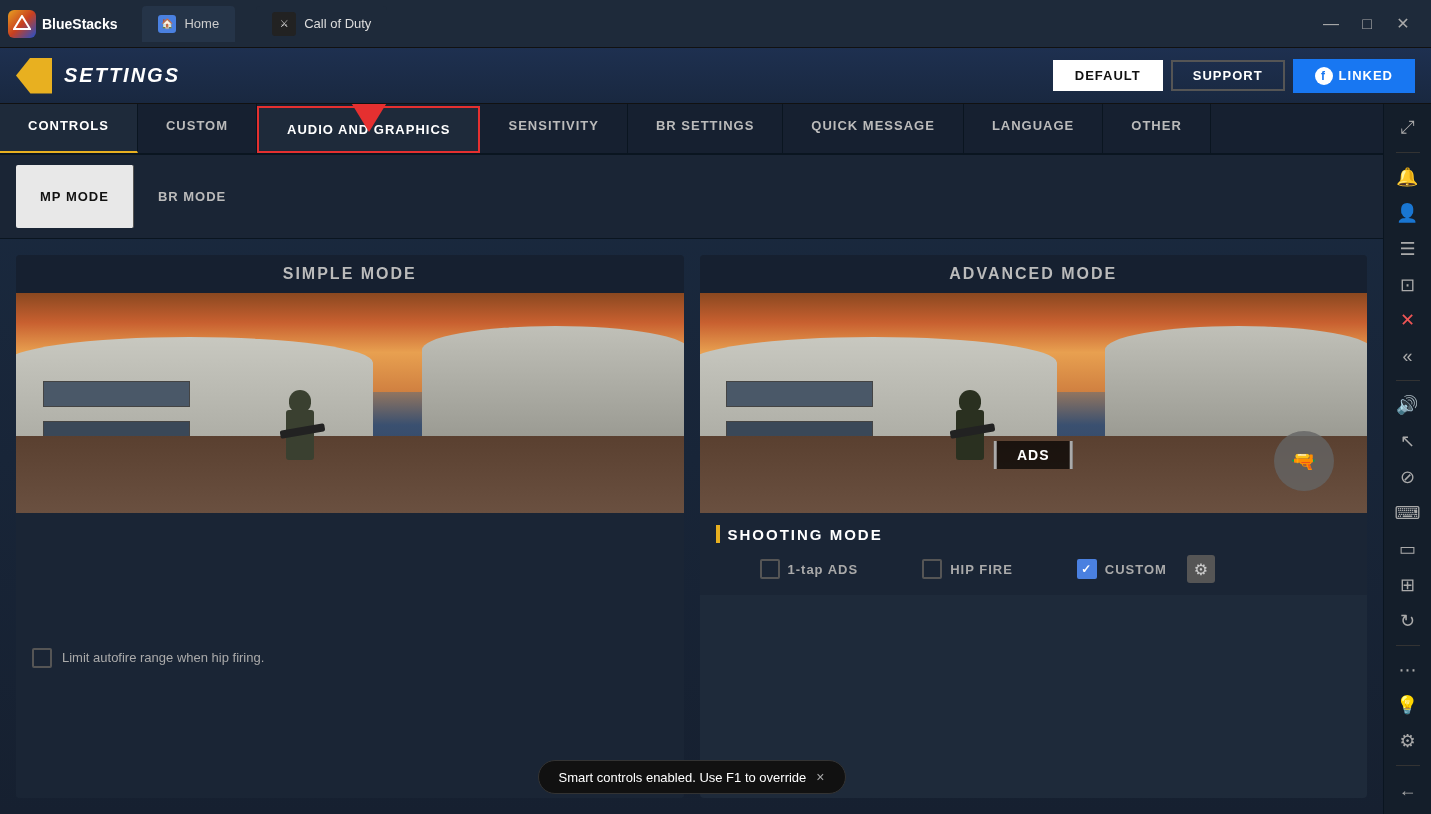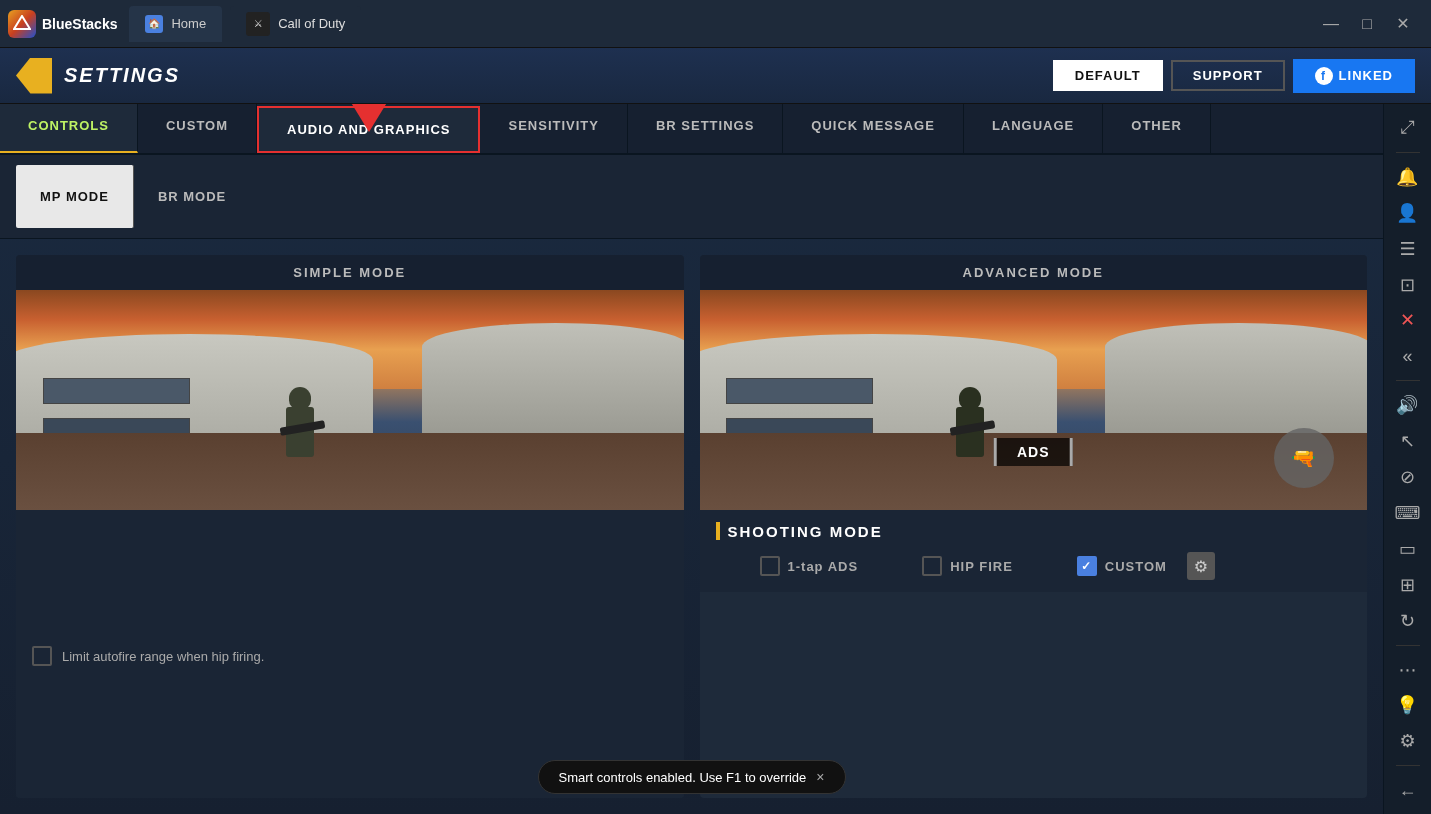"BlueStacks" .title-bar-left { gap: 4px -> 17px }
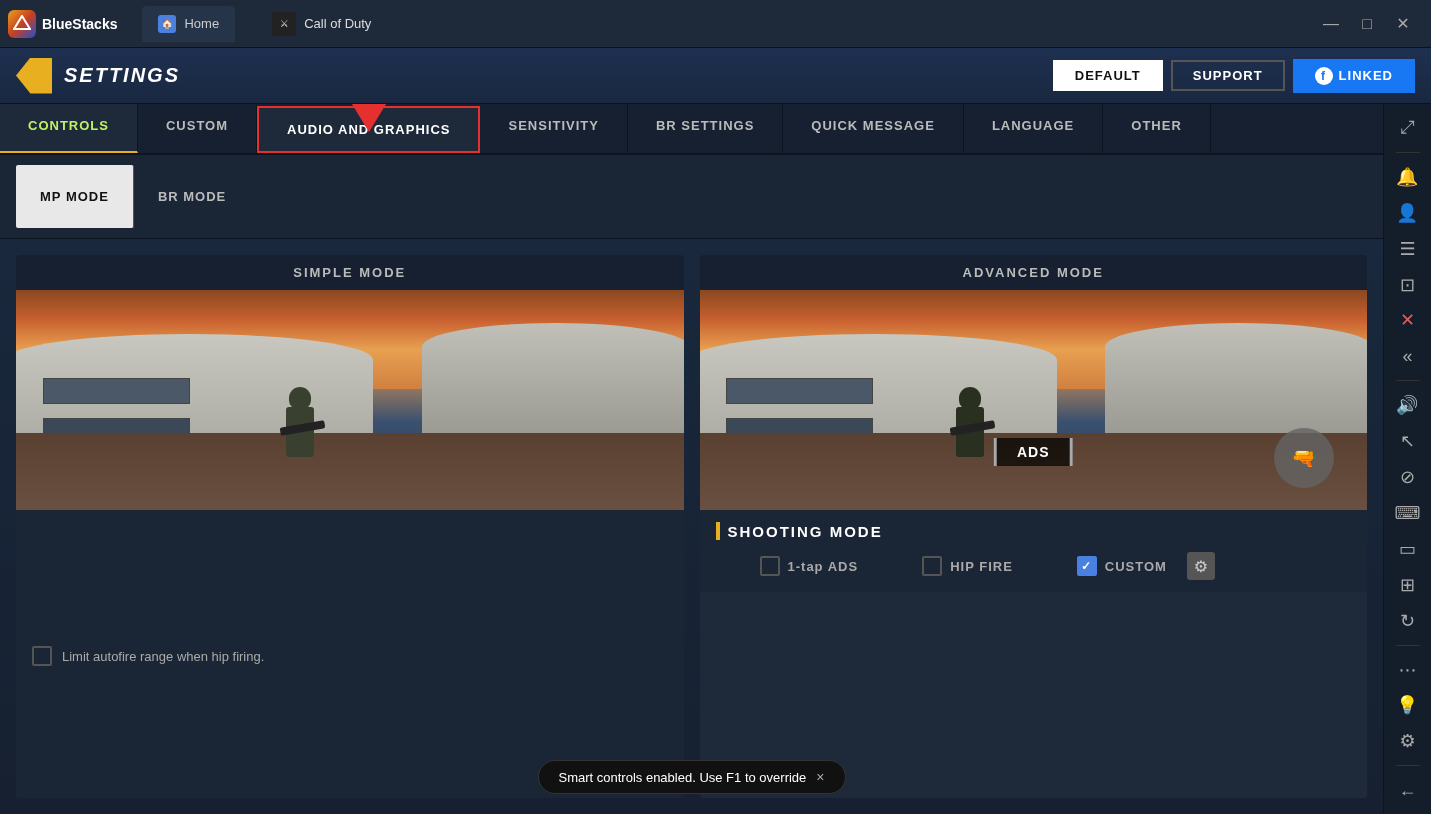"CONTROLS" .nav-tab.active { color: #bef264 -> #ffffff }
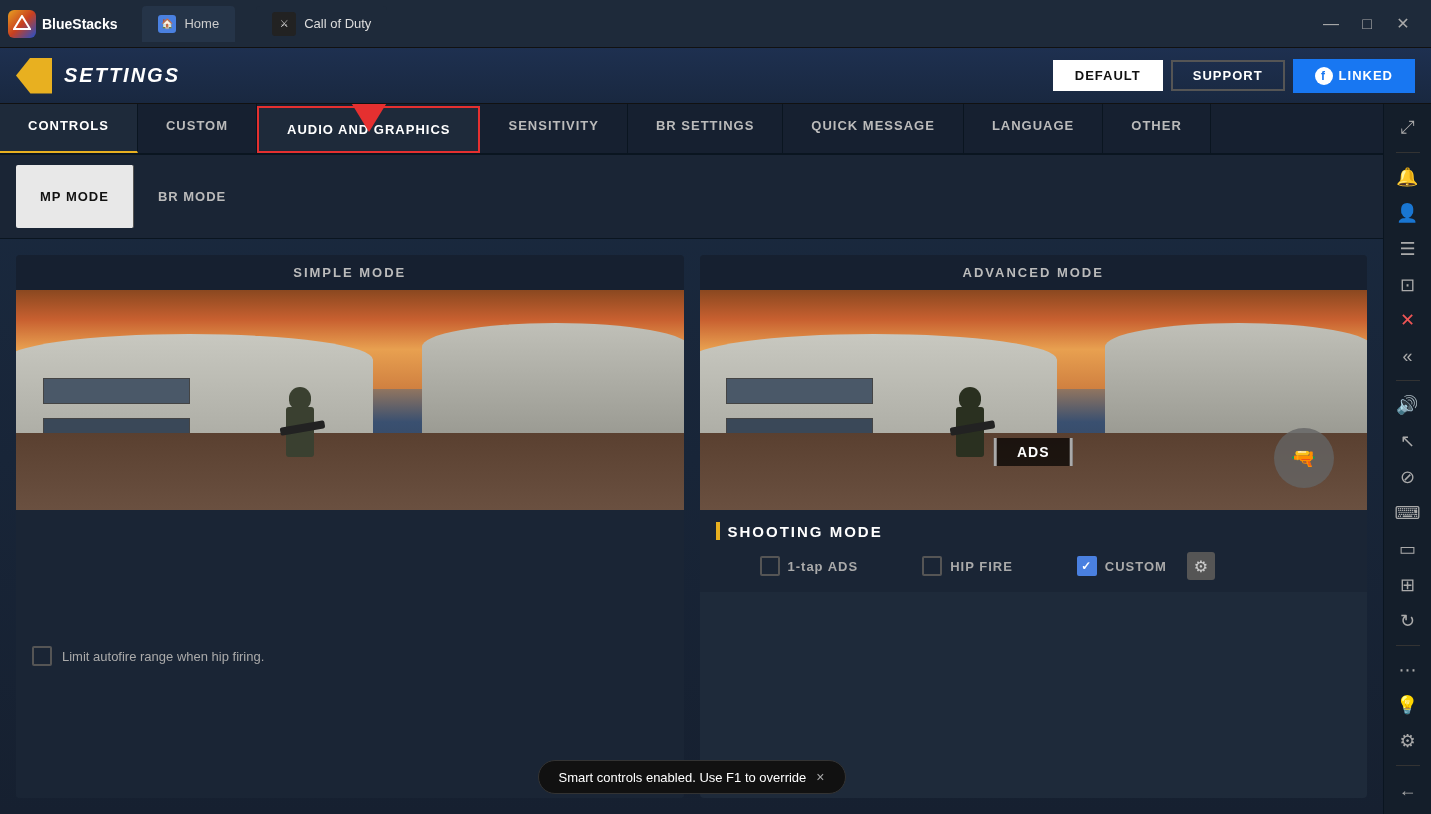"SIMPLE MODE" .mode-title { font-size: 13px -> 16px }
